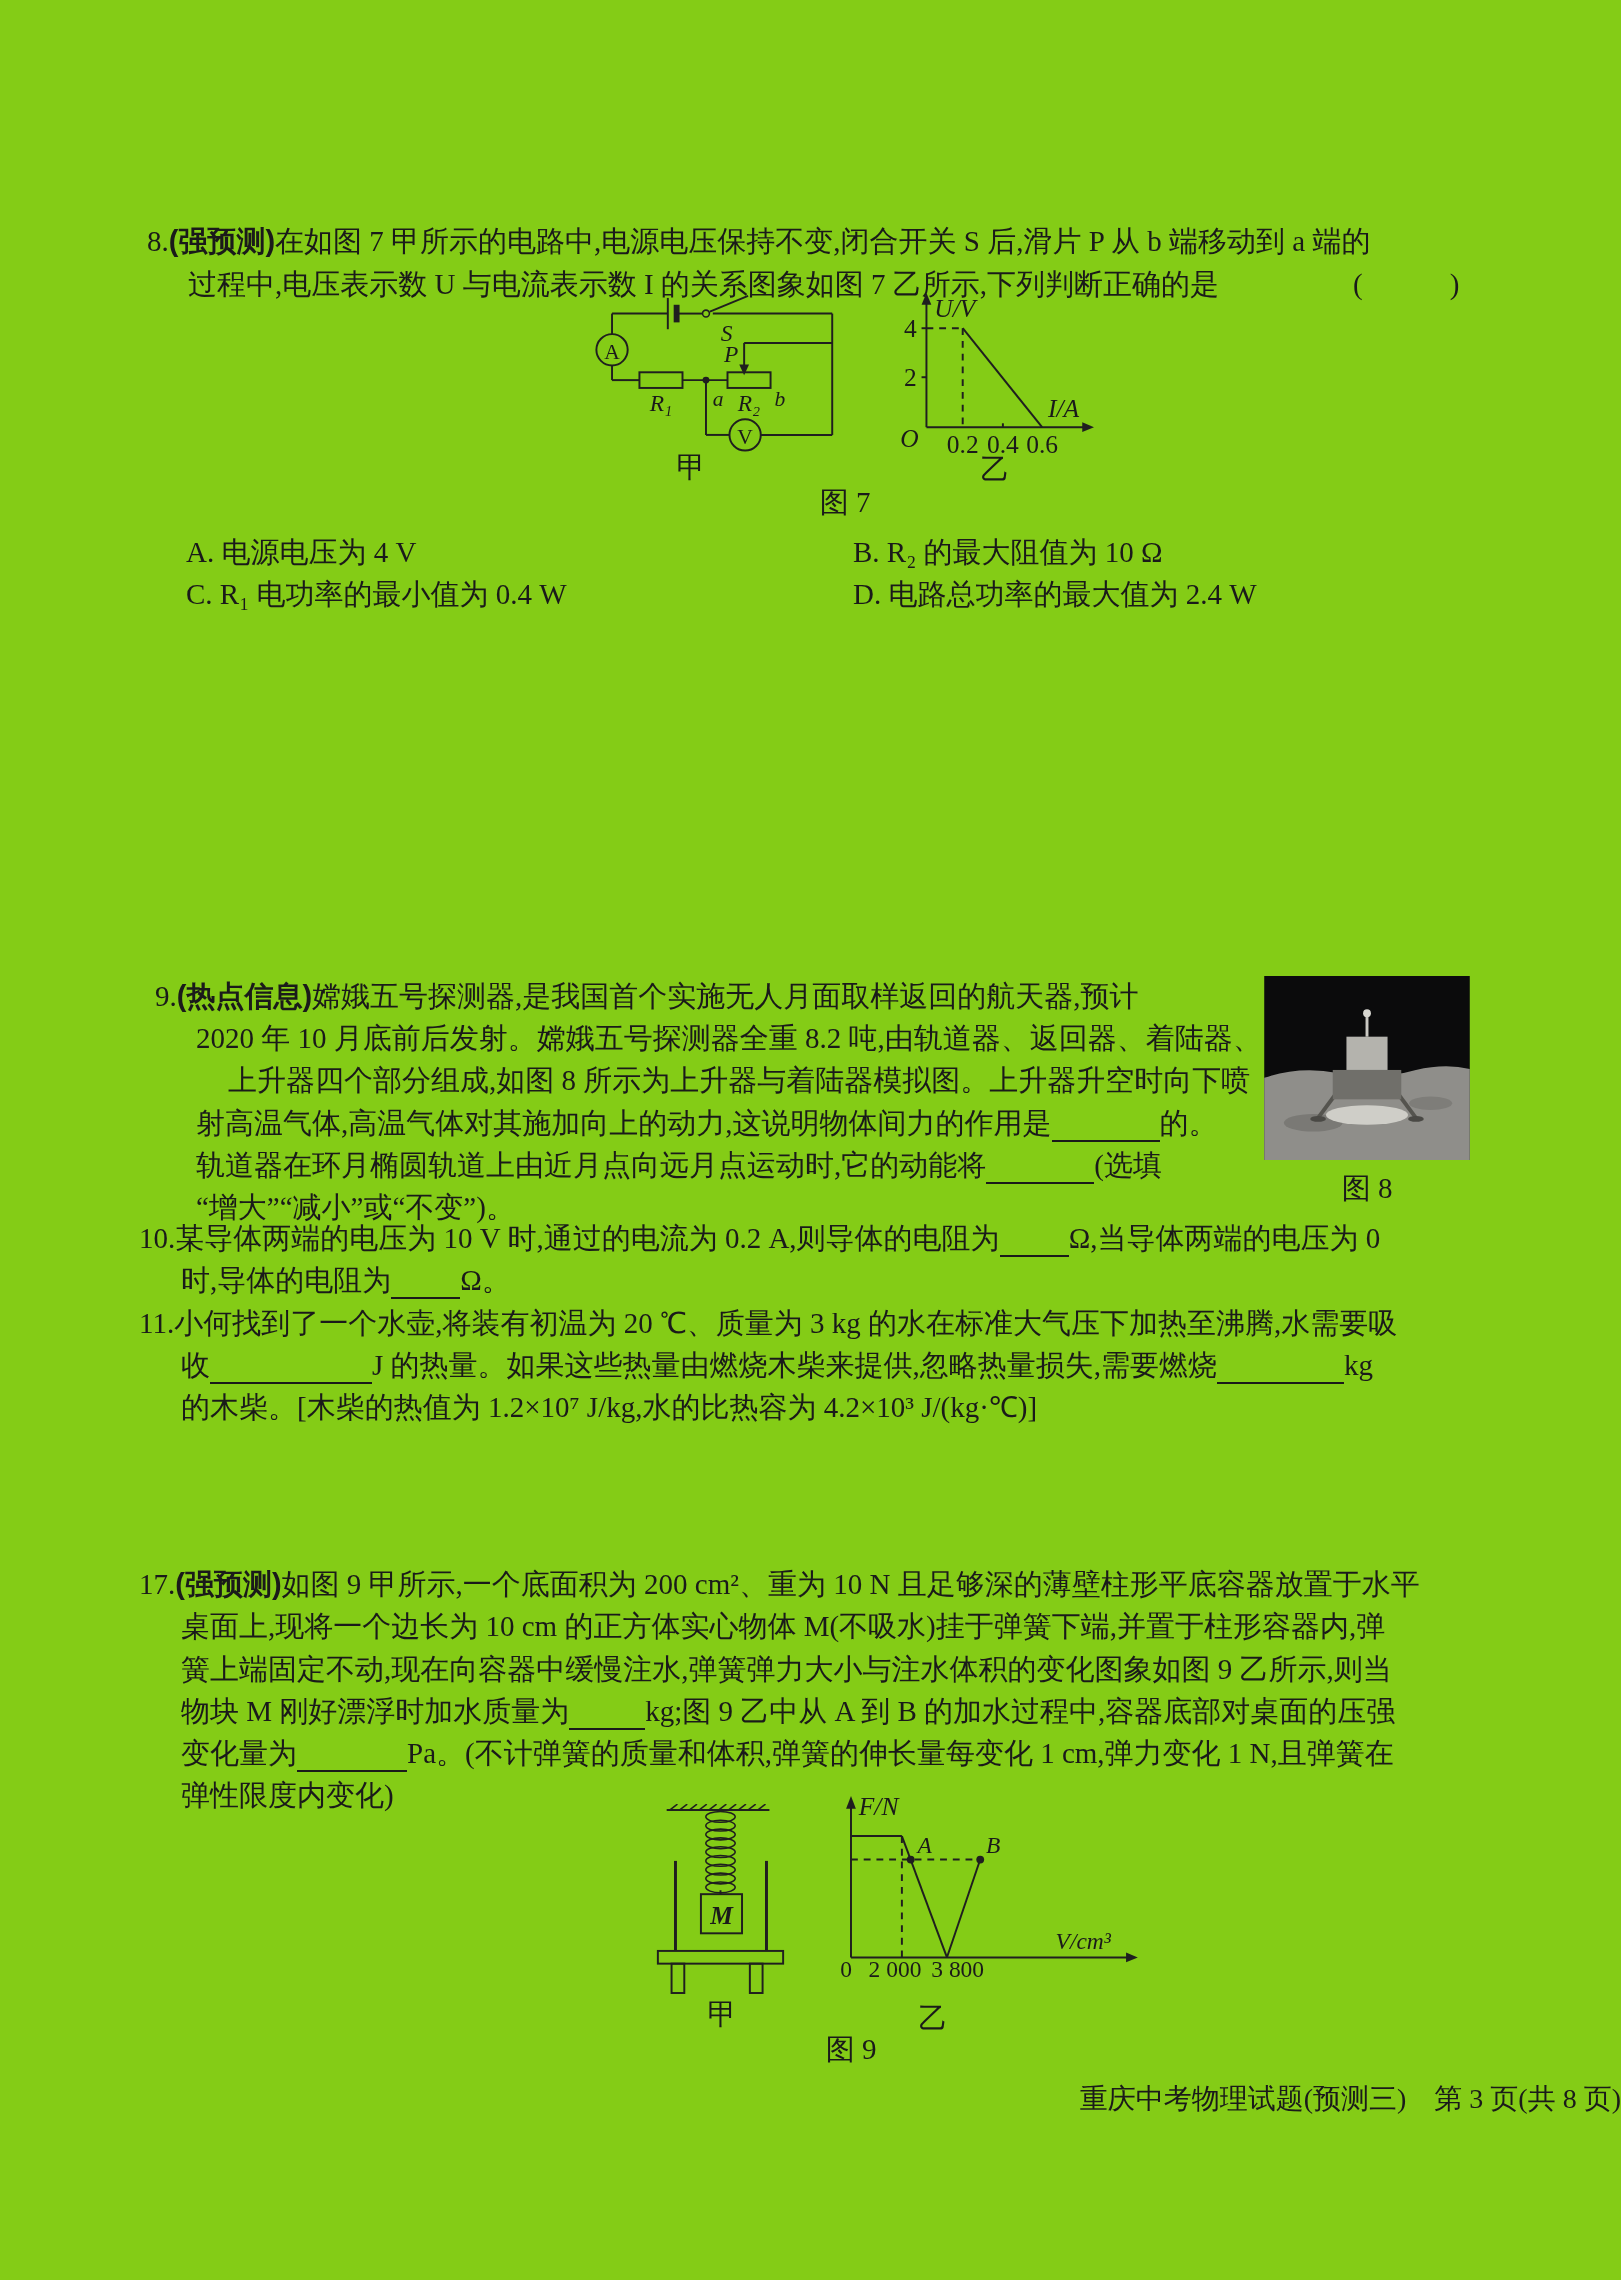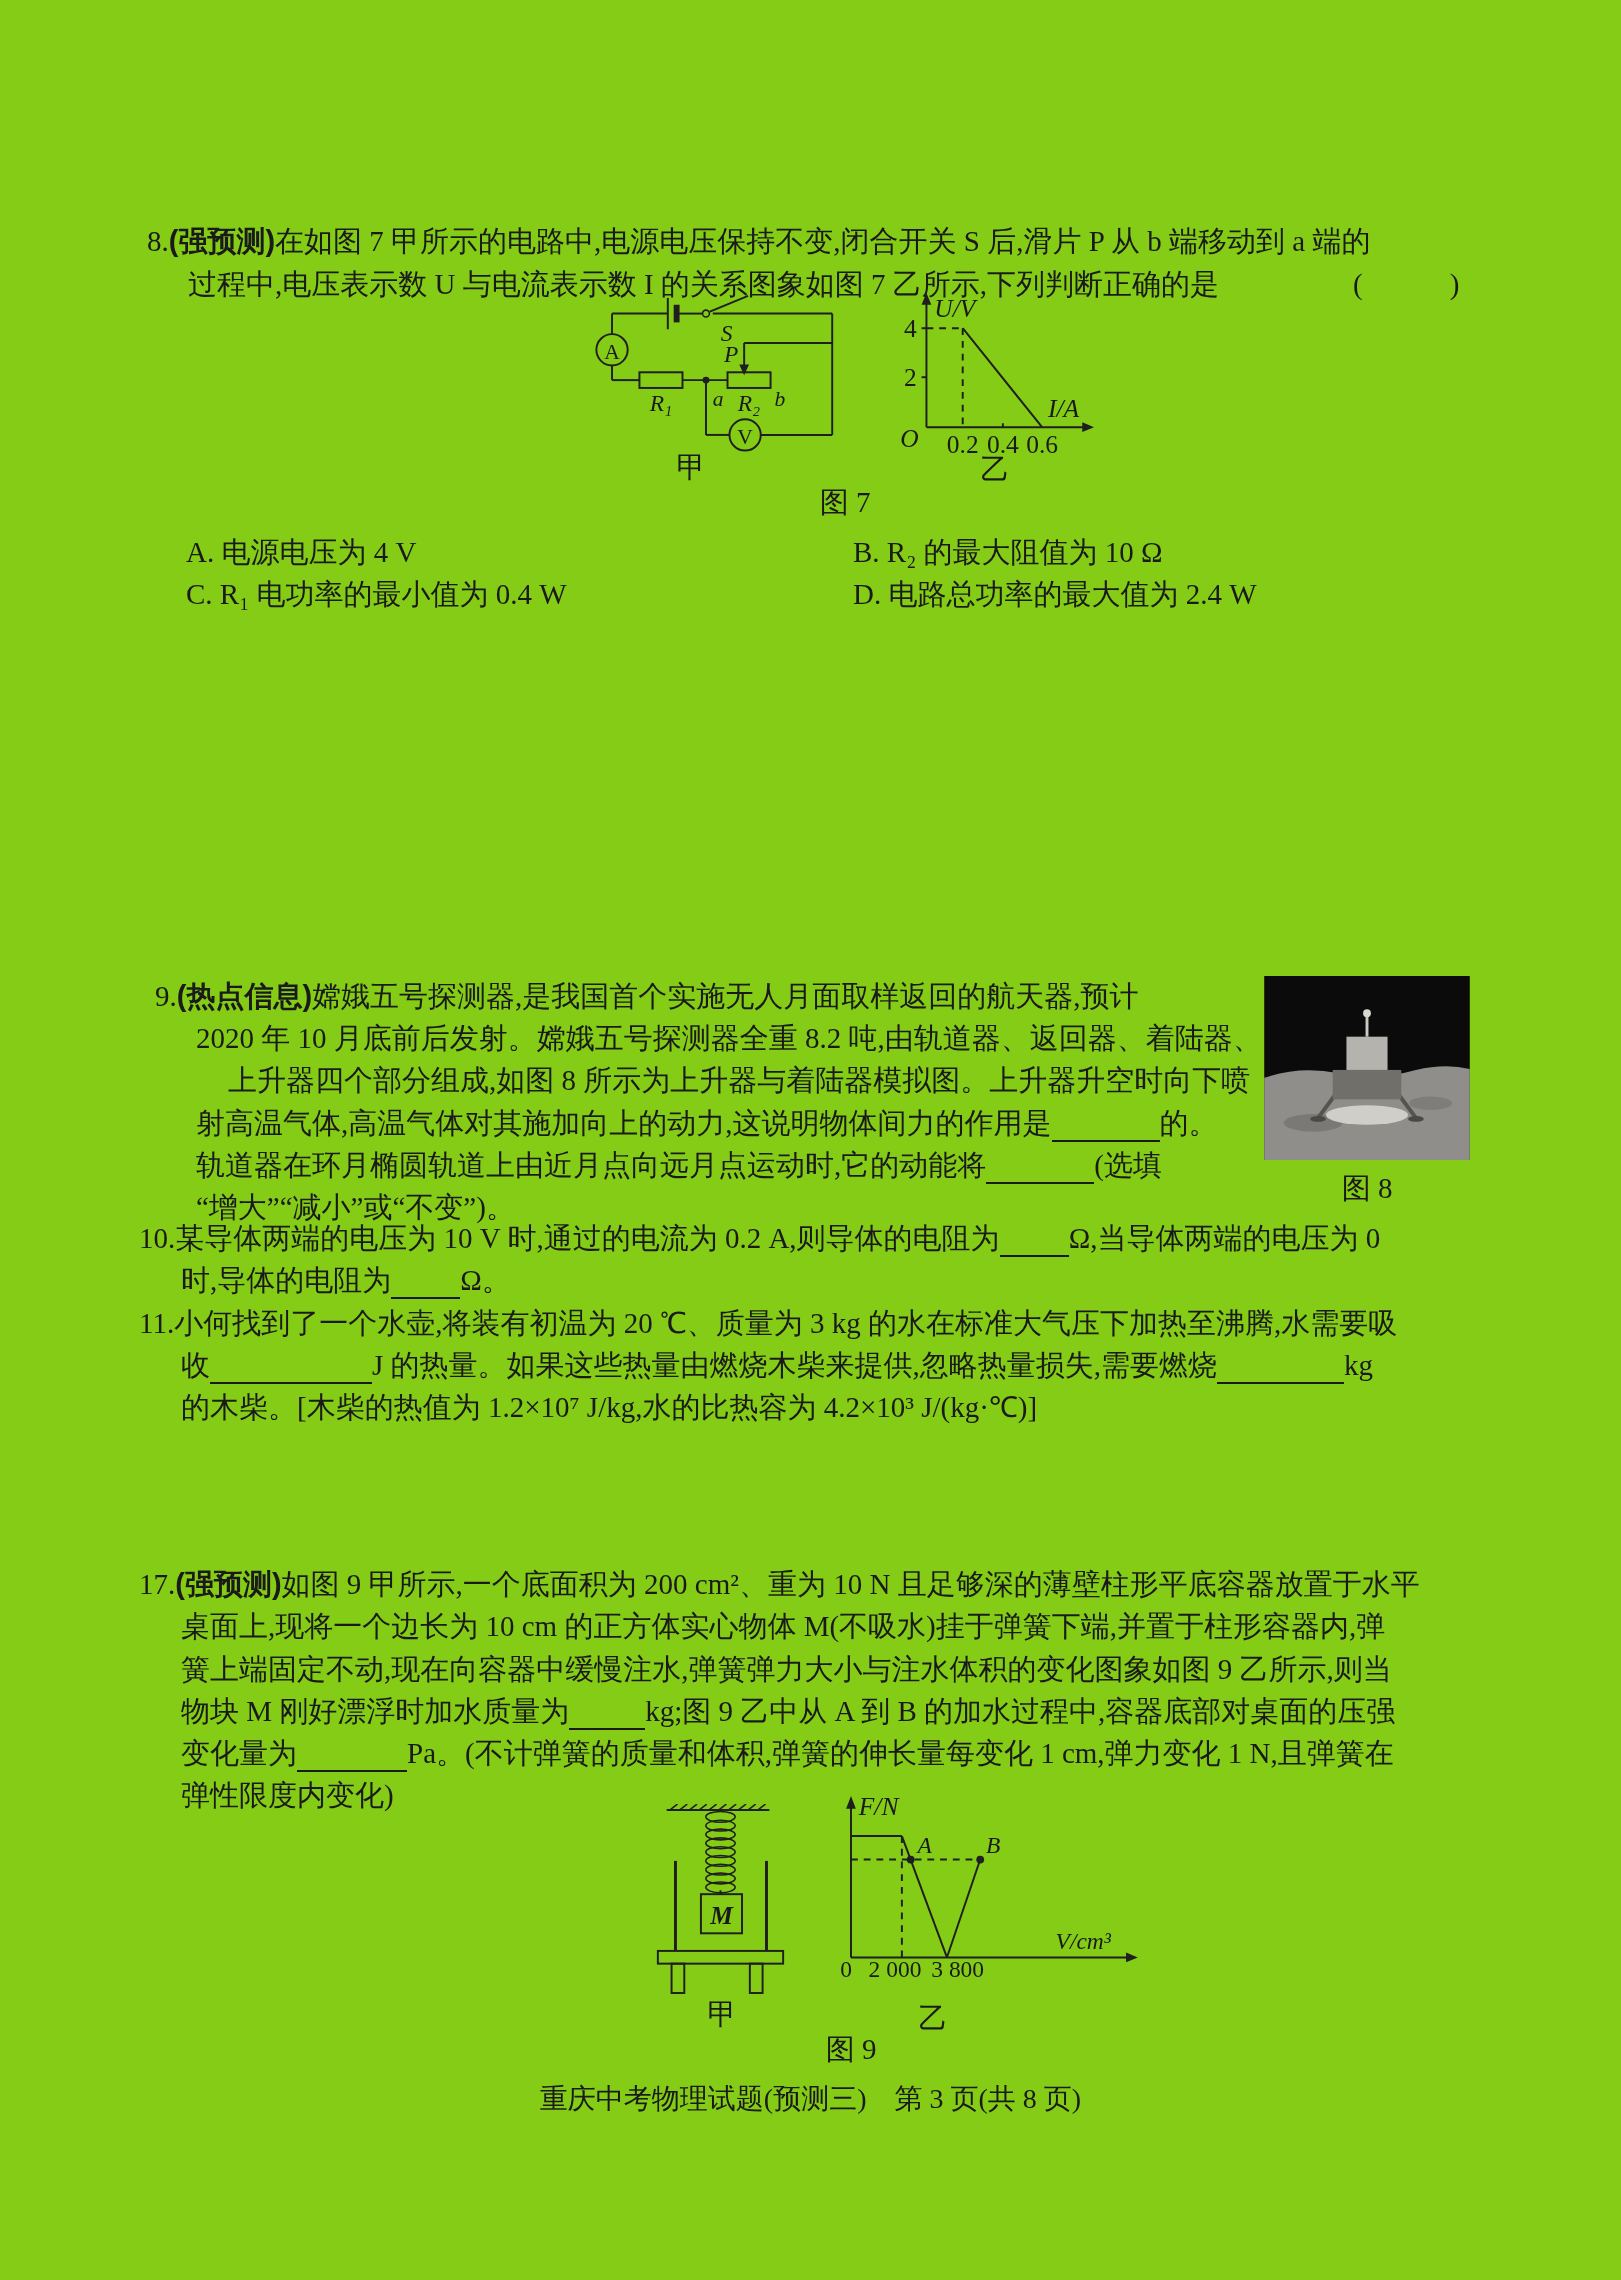"重庆中考物理试题(预测三) 第 3 页(共 8" div.line { text-align: none -> right }
